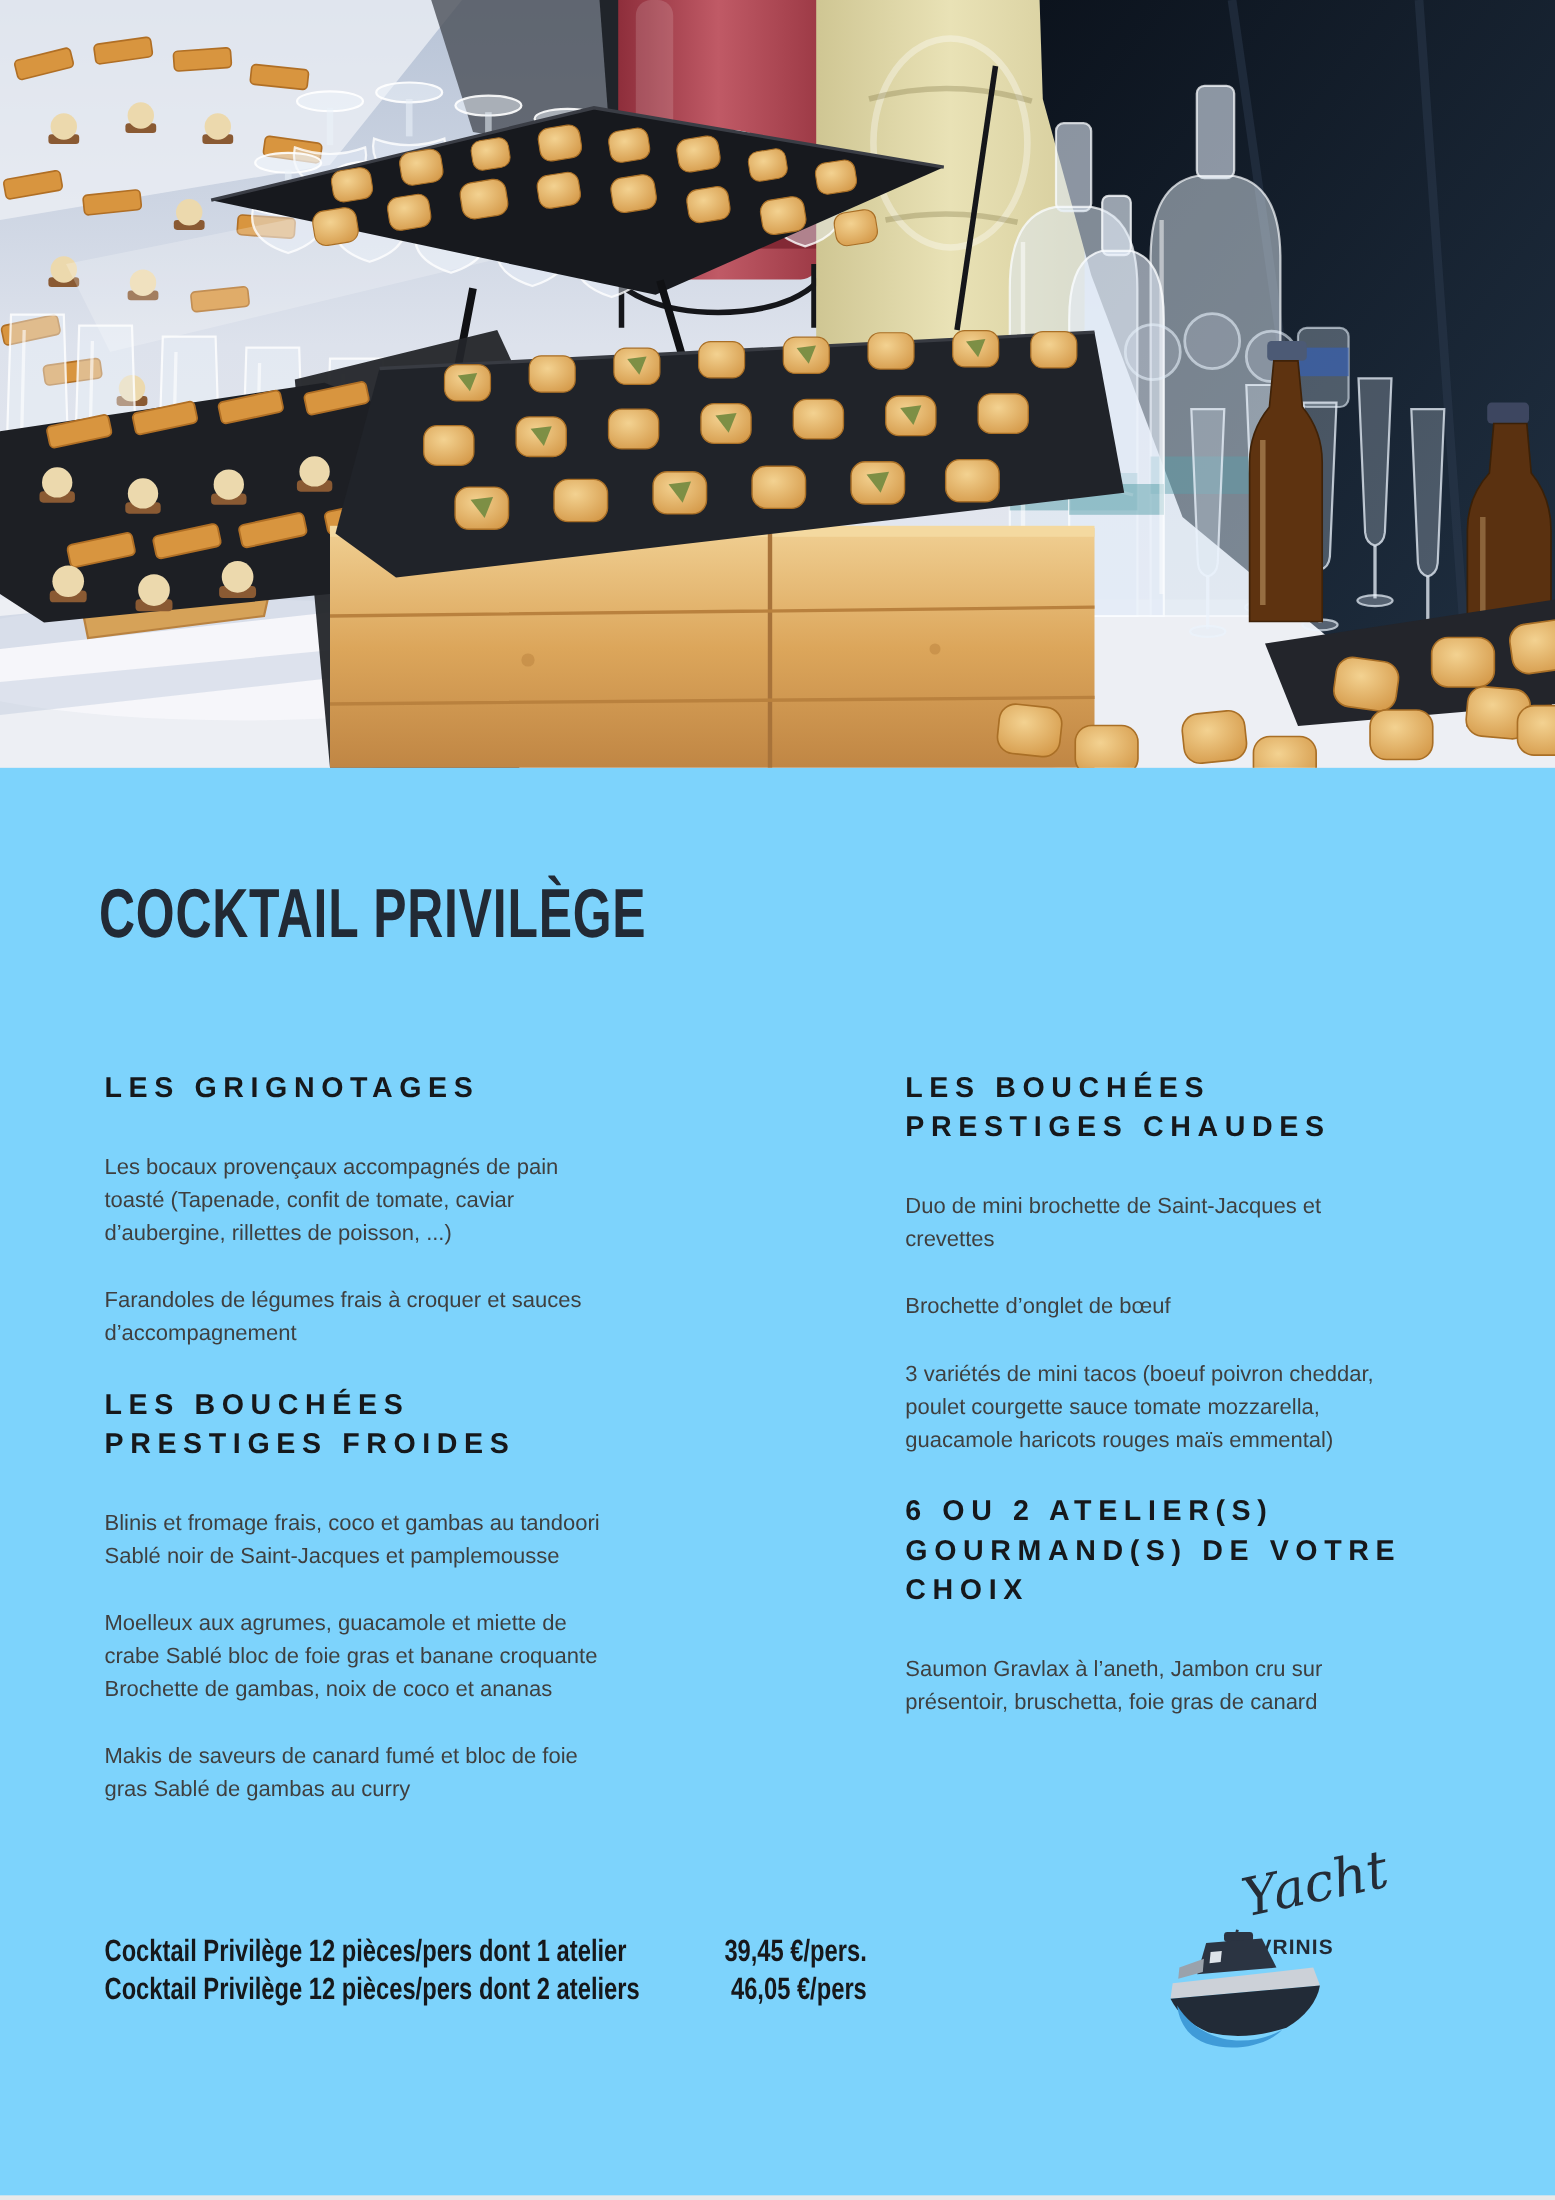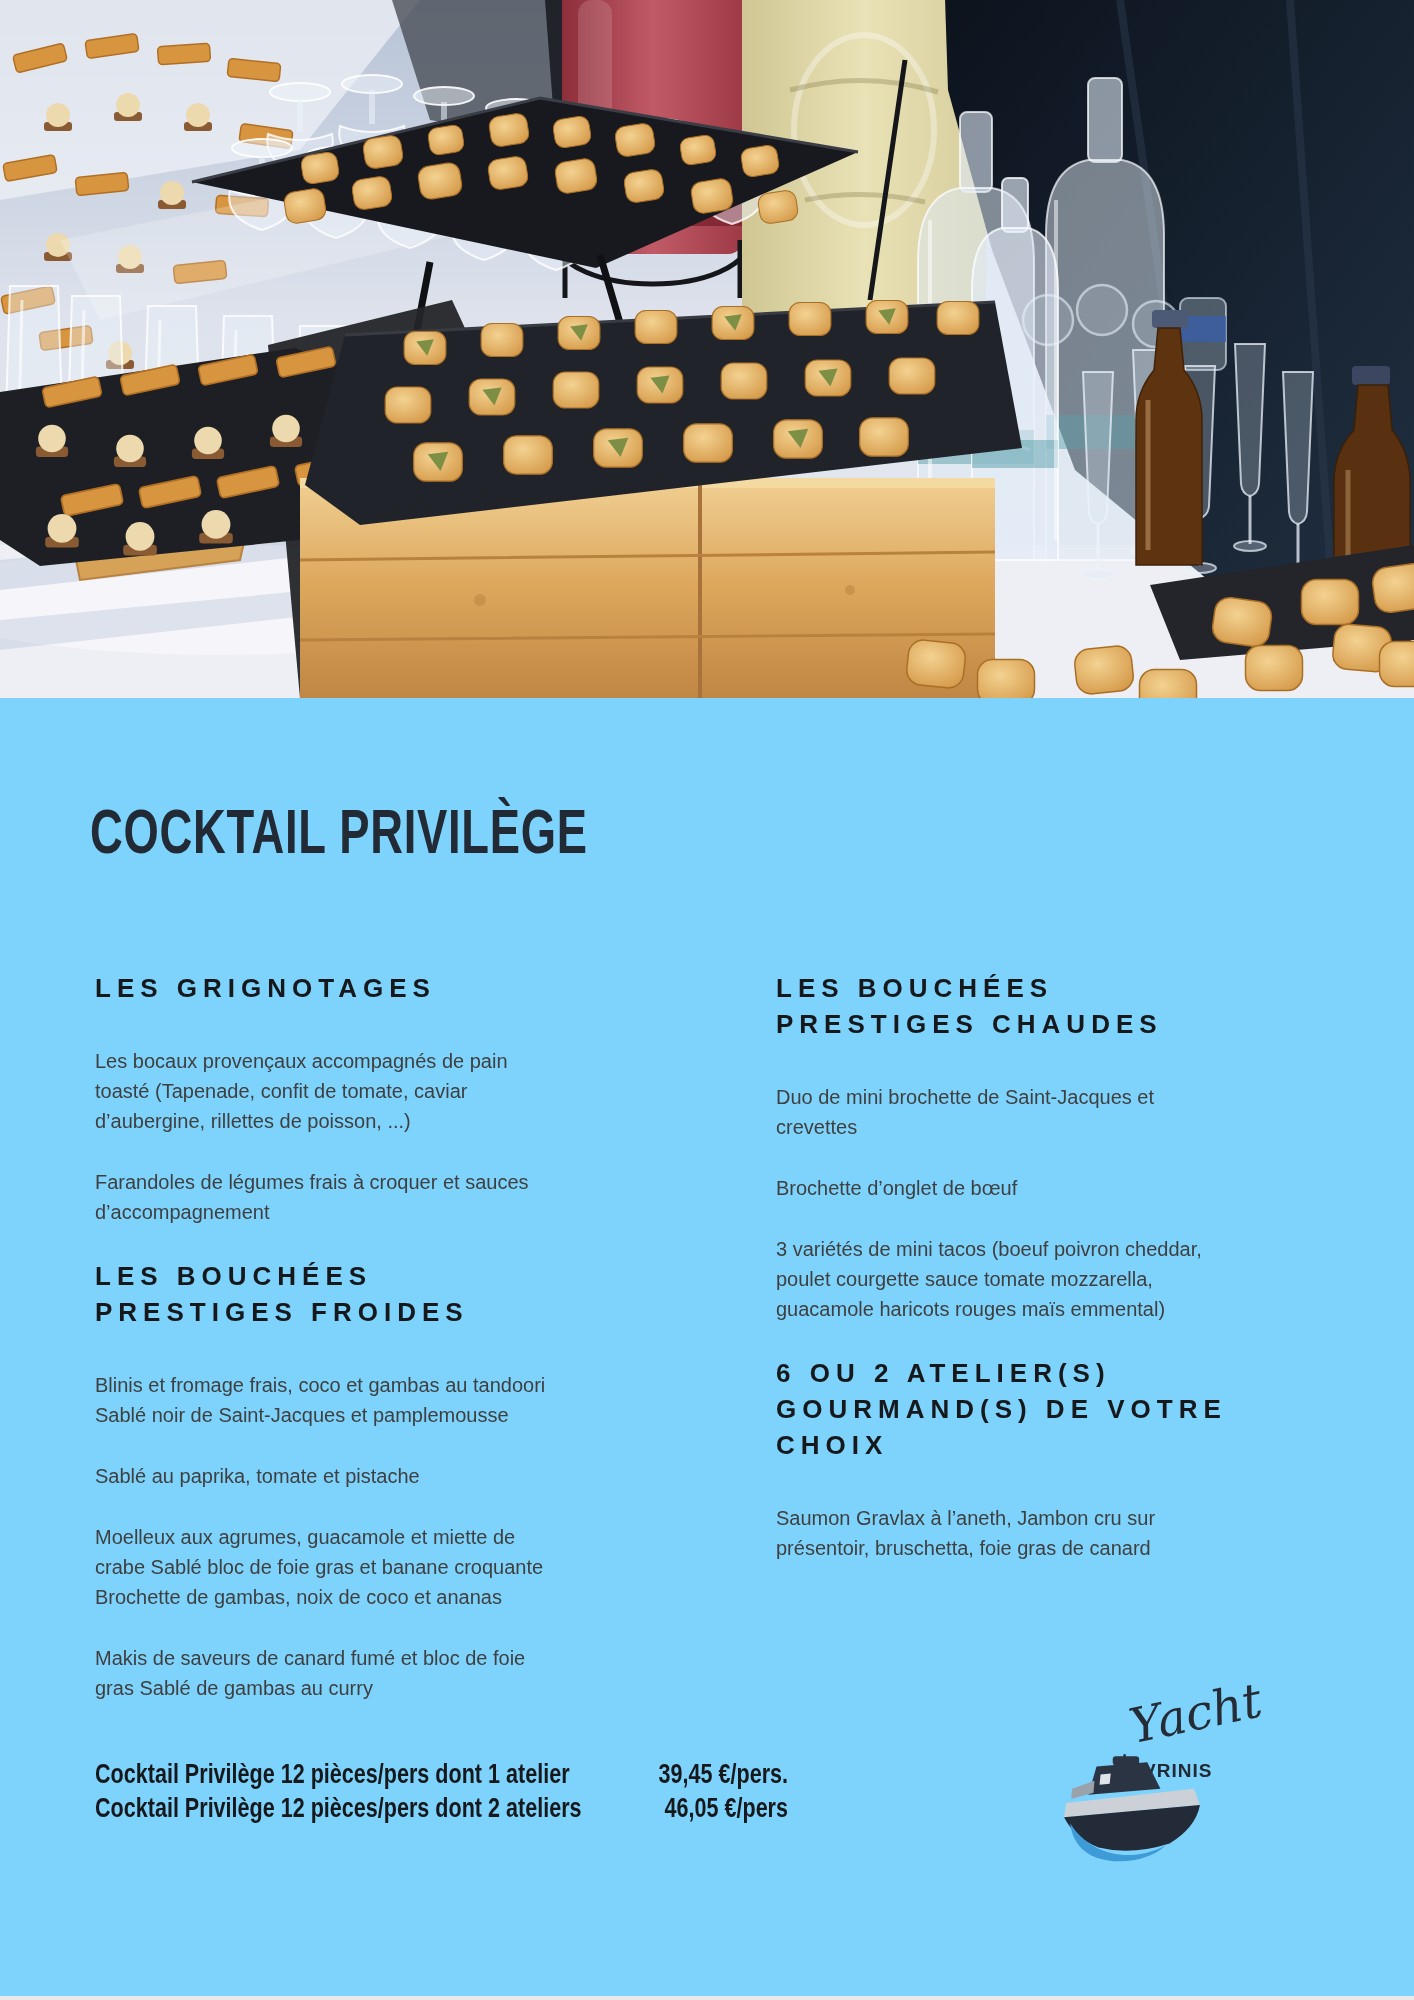"LES BOUCHÉES PRESTIGES CHAUDES" .col-right { left: 776px -> 823px }
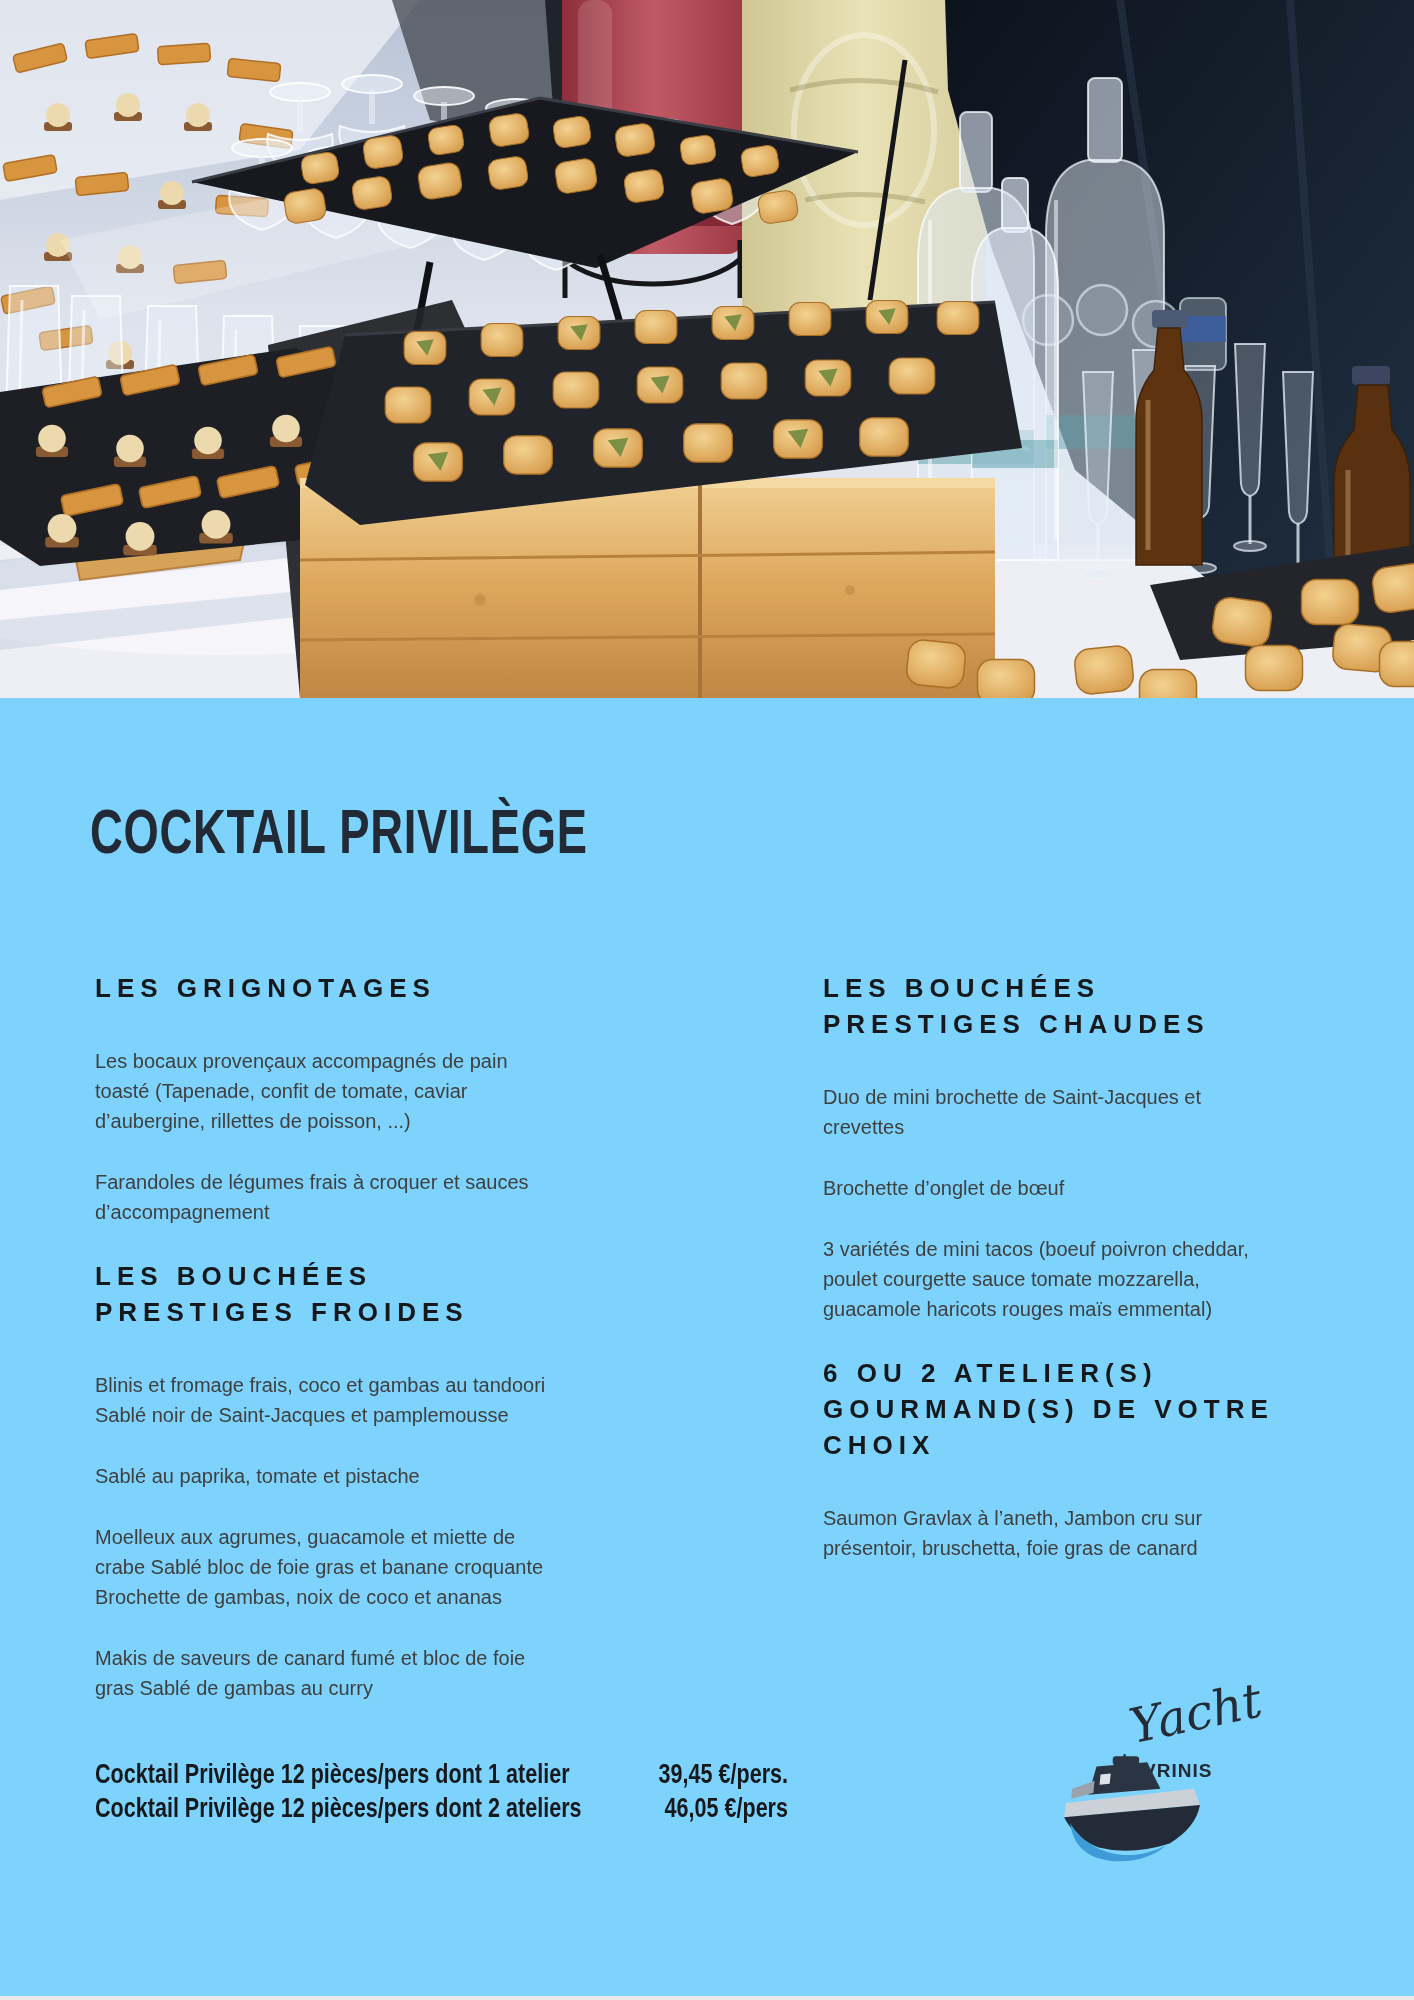"Sablé au paprika, tomate et" p { html: <p>Sablé au paprika, tomate et pistache</p> -> none }
